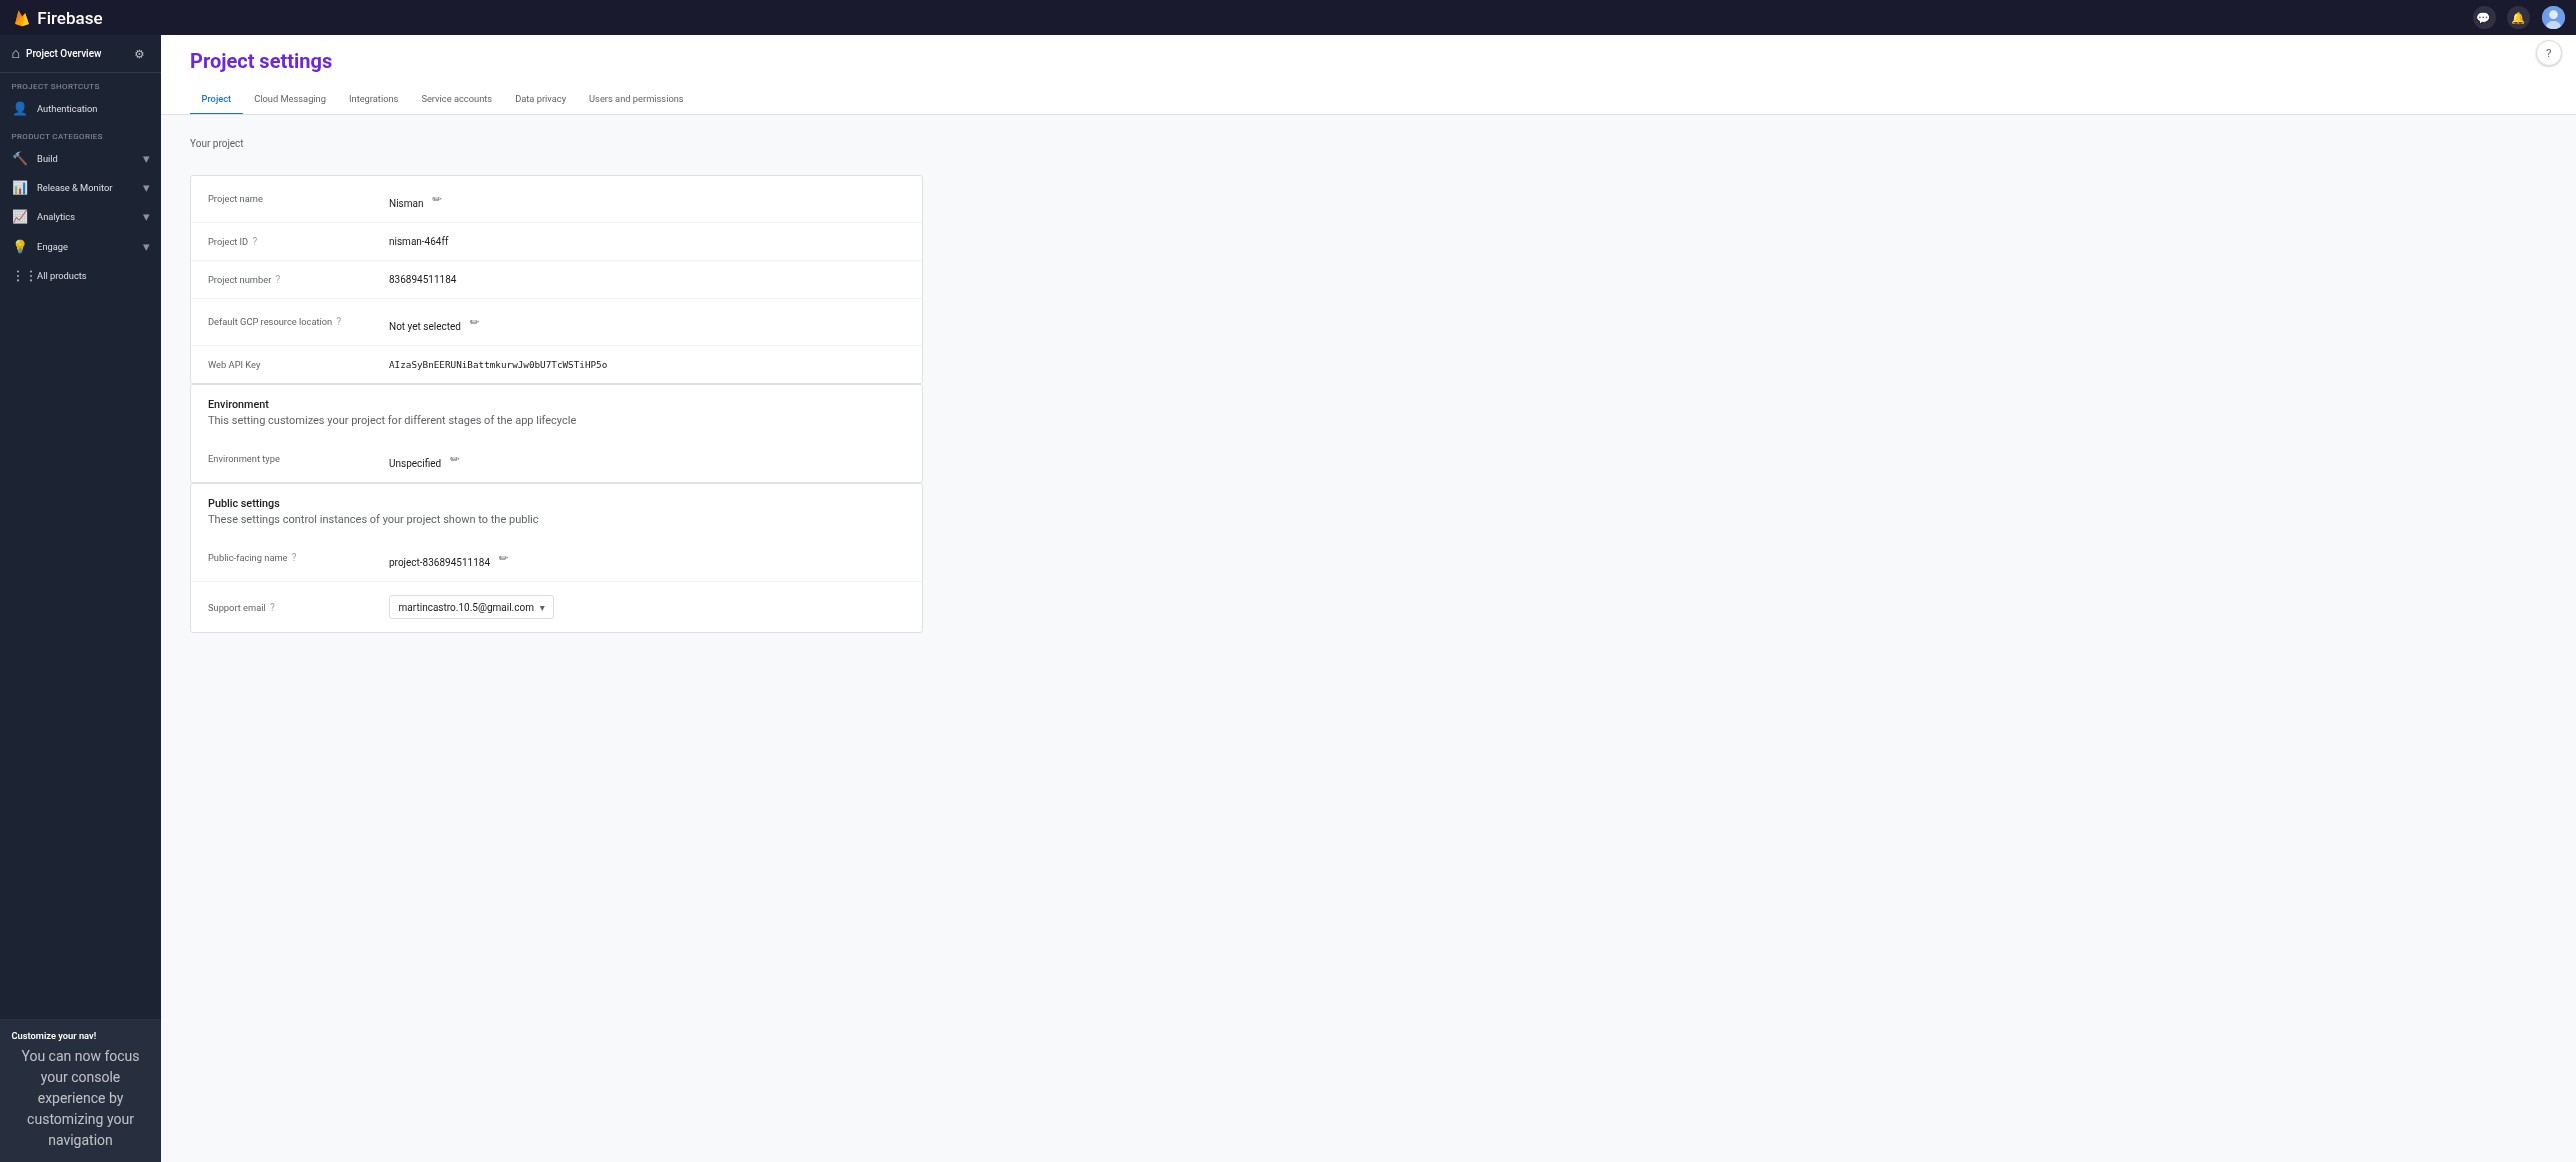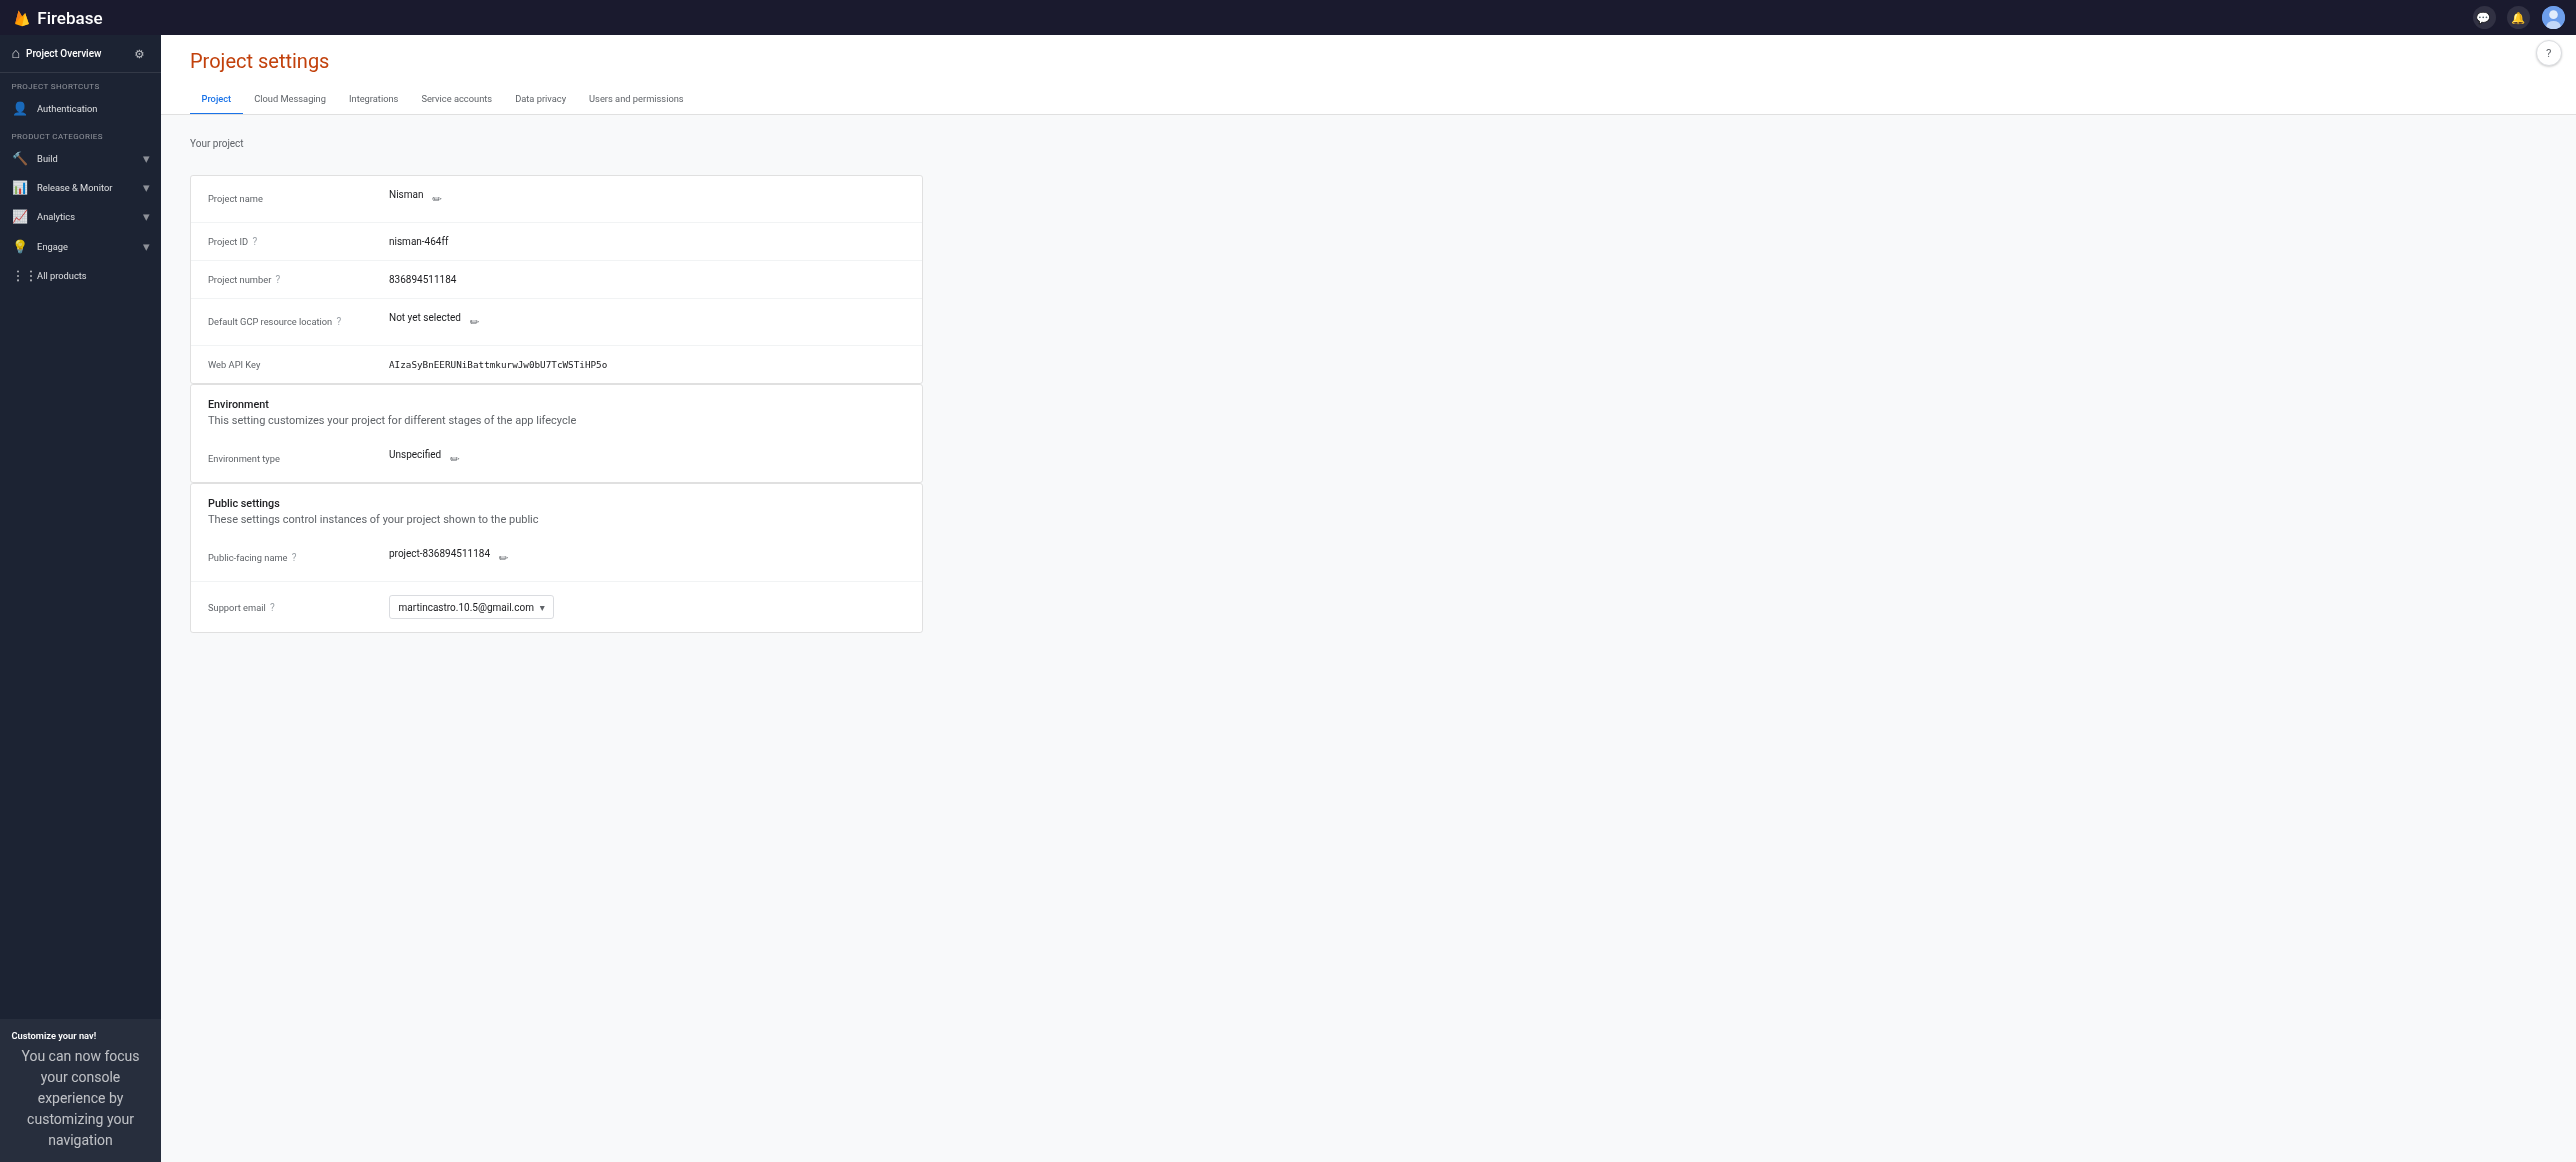"Project settings" .page-title { color: #c2410c -> #6d28d9; font-weight: 400 -> 700 }
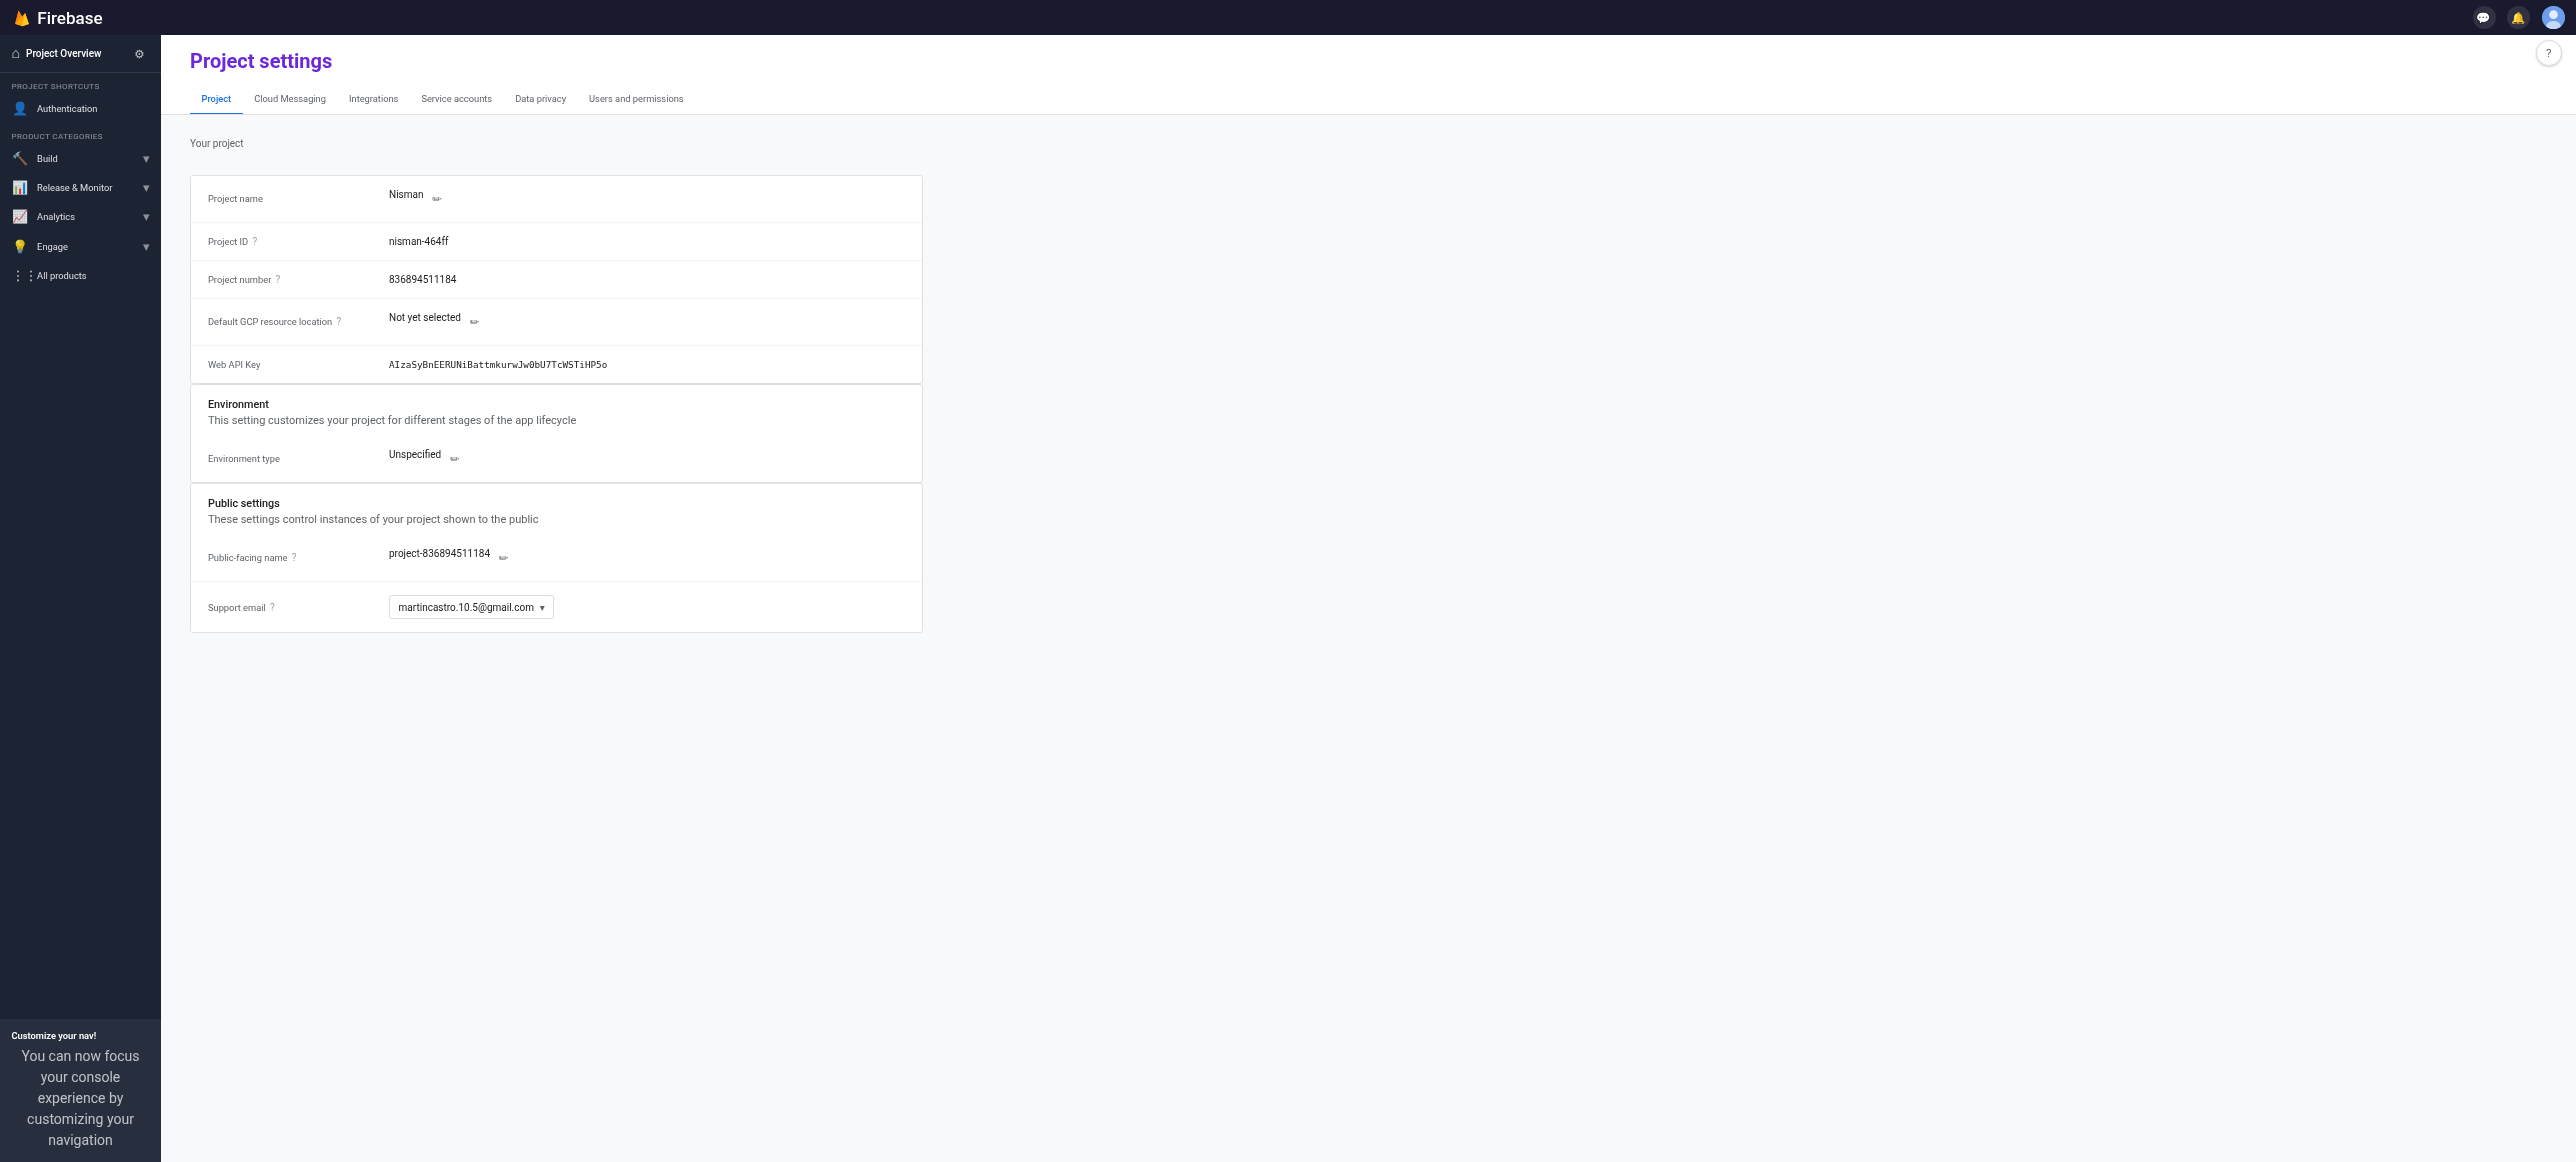"Nisman" .card-value { align-items: flex-start -> flex-end }
